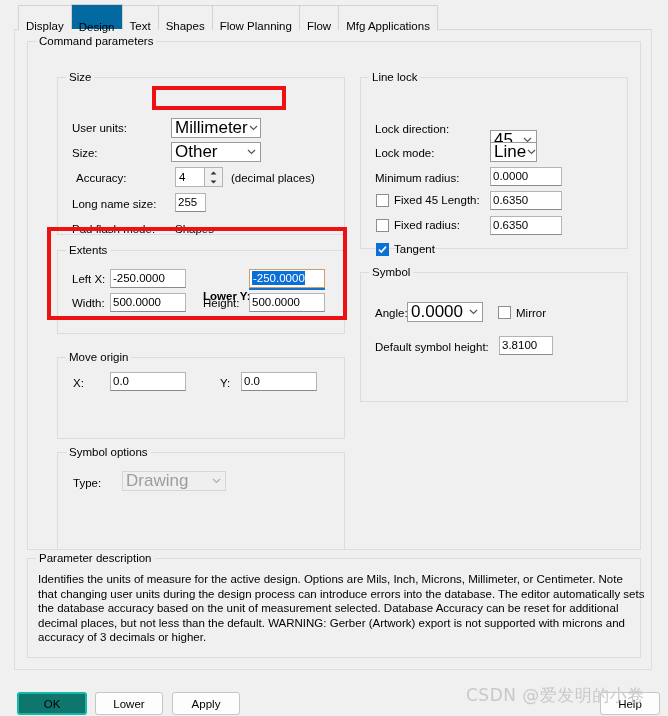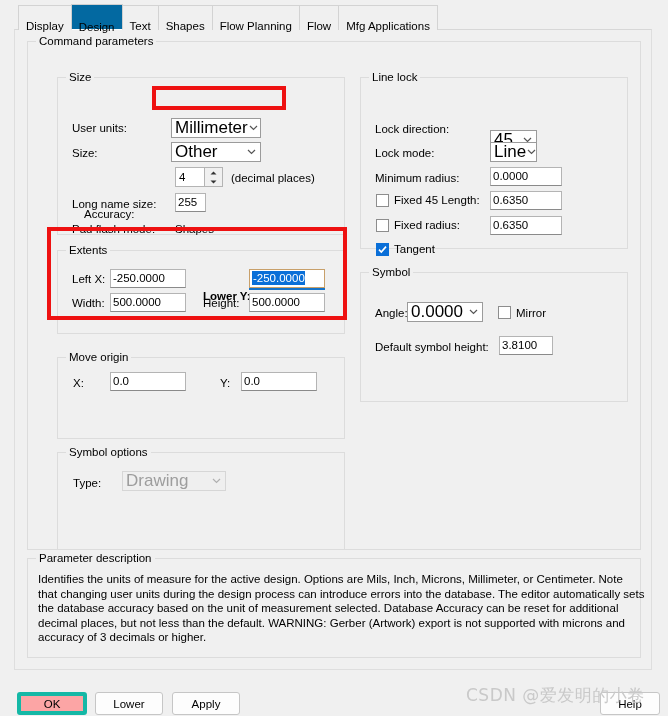"Accuracy:" div.lbl { left: 69px -> 61px; margin-top: 36px -> none }
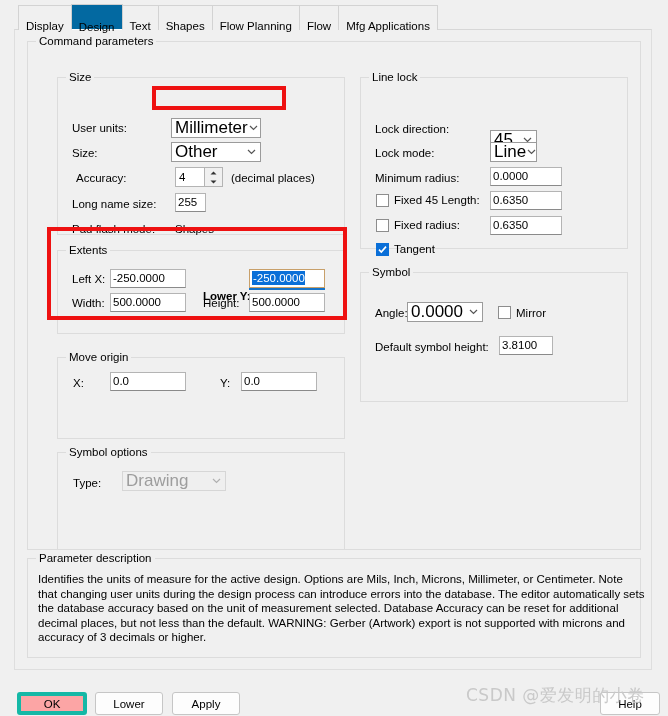"OK" .btn.default { background: #fca5a5 -> #0f766e; border: 4px solid #14b8a6 -> 2px solid #14b8a6 }
